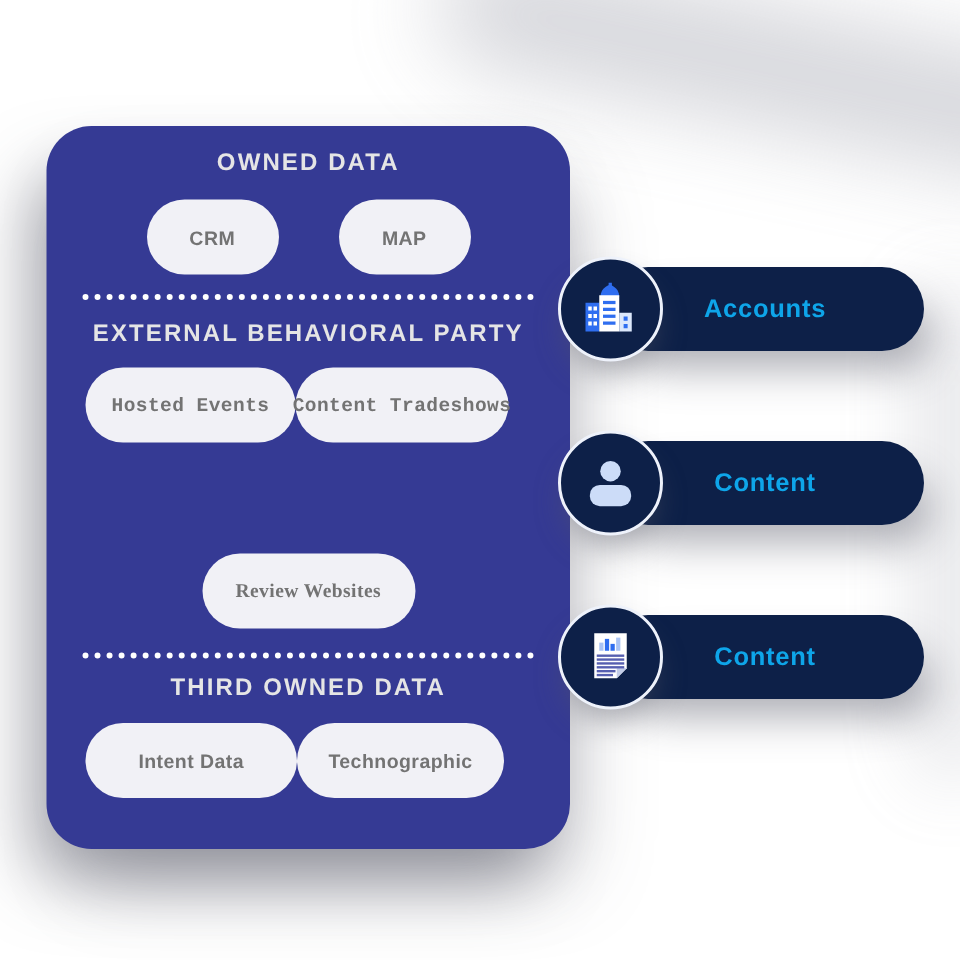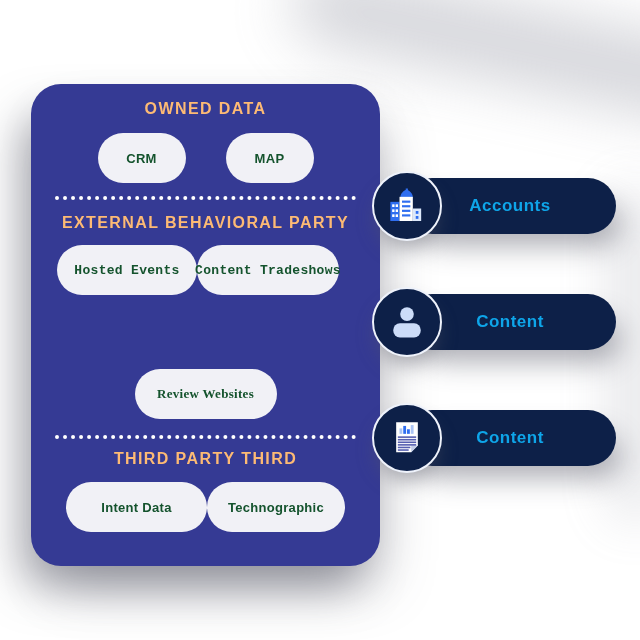"OWNED DATA" .sec-title { color: #fdba74 -> #e5e5e5 }
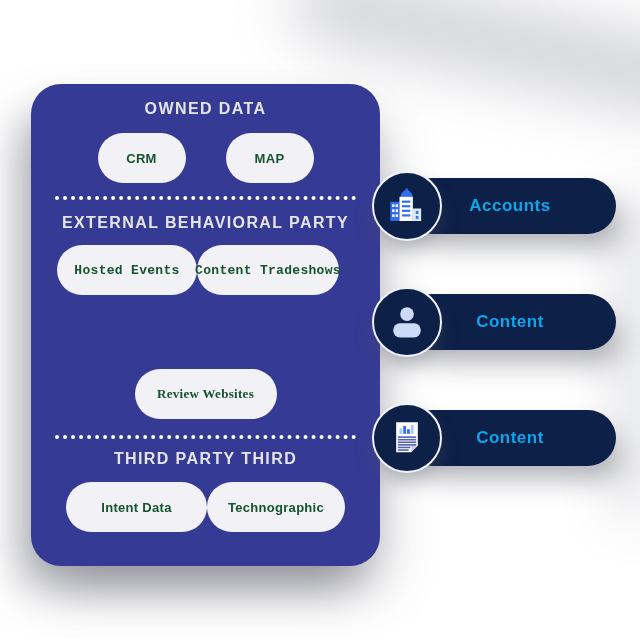"CRM" .pill { color: #14532d -> #737373 }
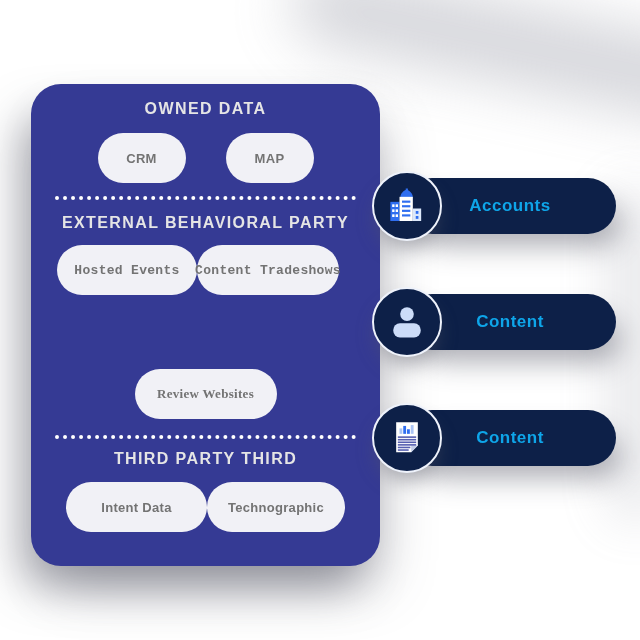"THIRD PARTY THIRD" div.sec-title { text: PARTY THIRD -> OWNED DATA }
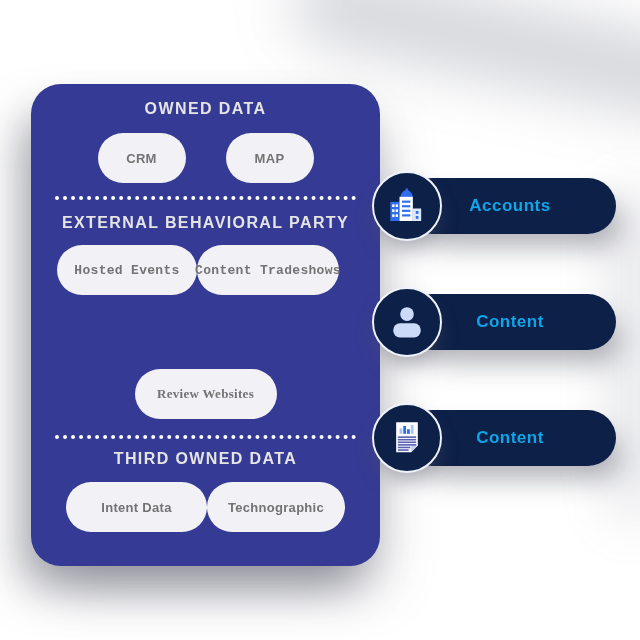"Intent Data" .r-third { justify-content: center -> flex-start }
